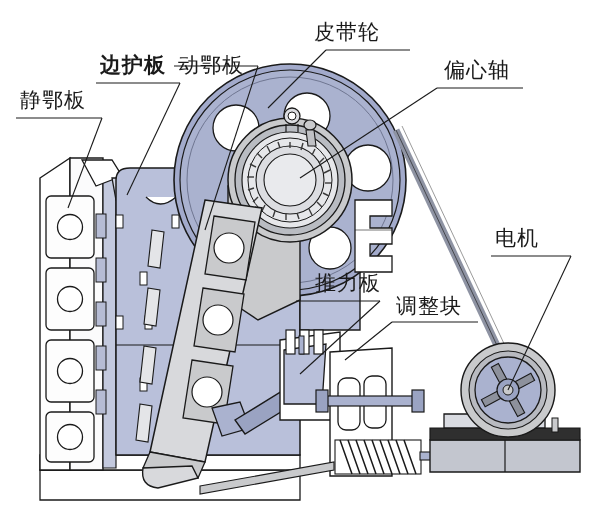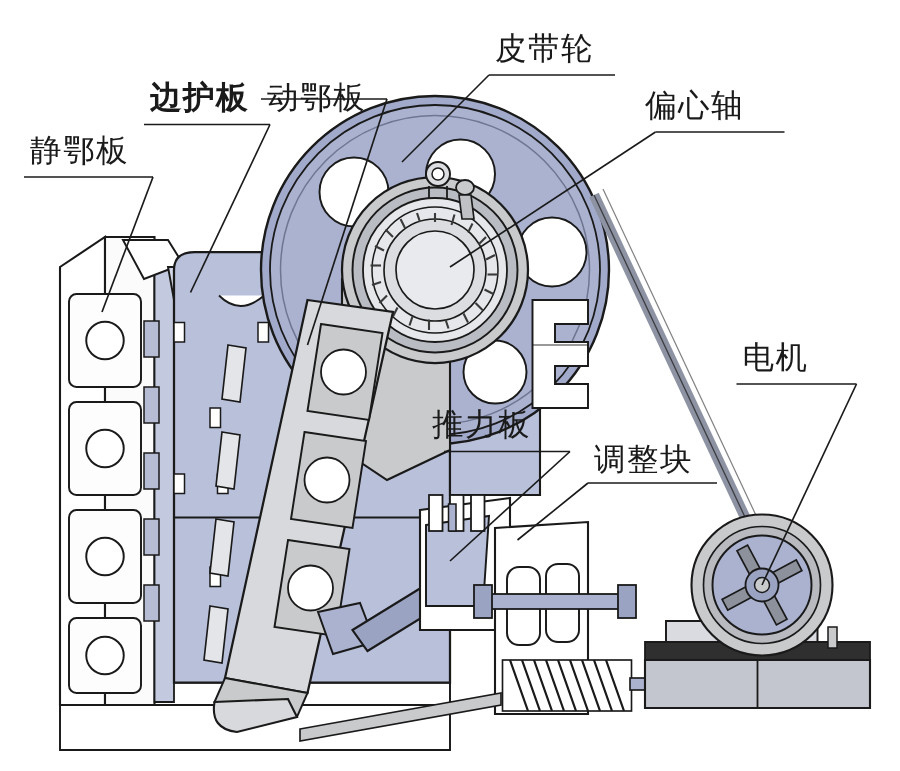"皮带轮" div.lbl { left: 330px -> 314px }
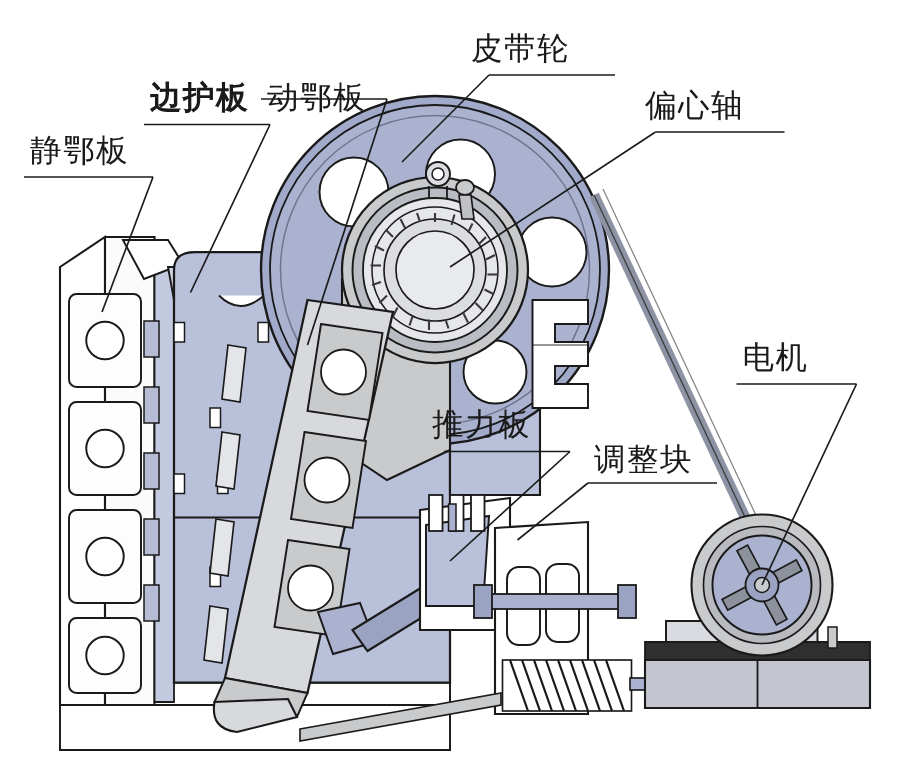"偏心轴" div.lbl { left: 430px -> 444px }
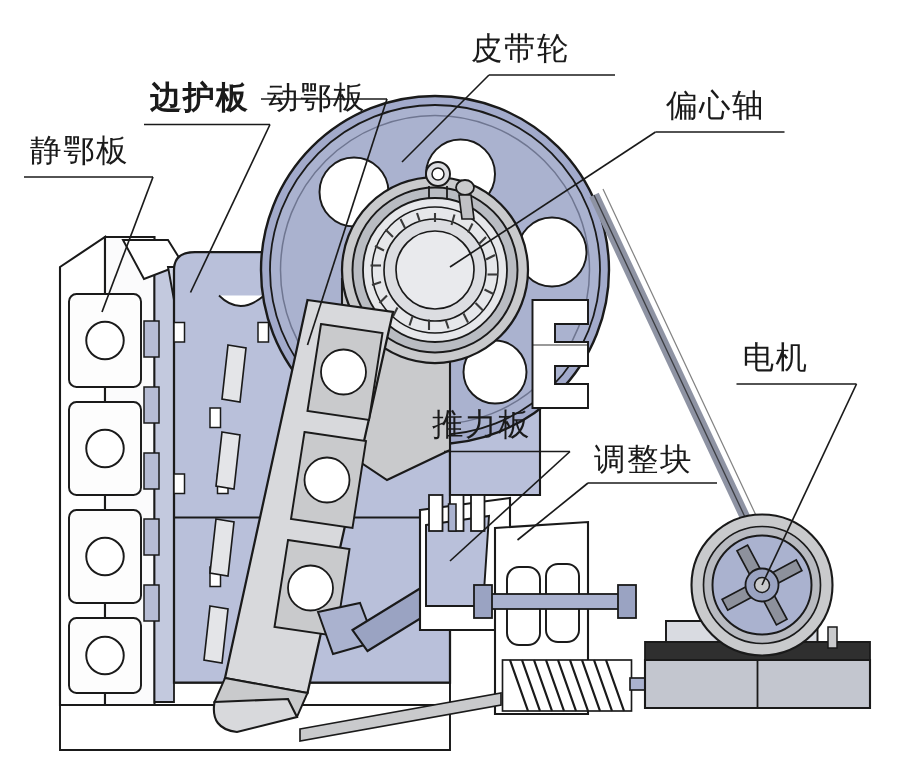"推力板" div.lbl { left: 288px -> 315px }
